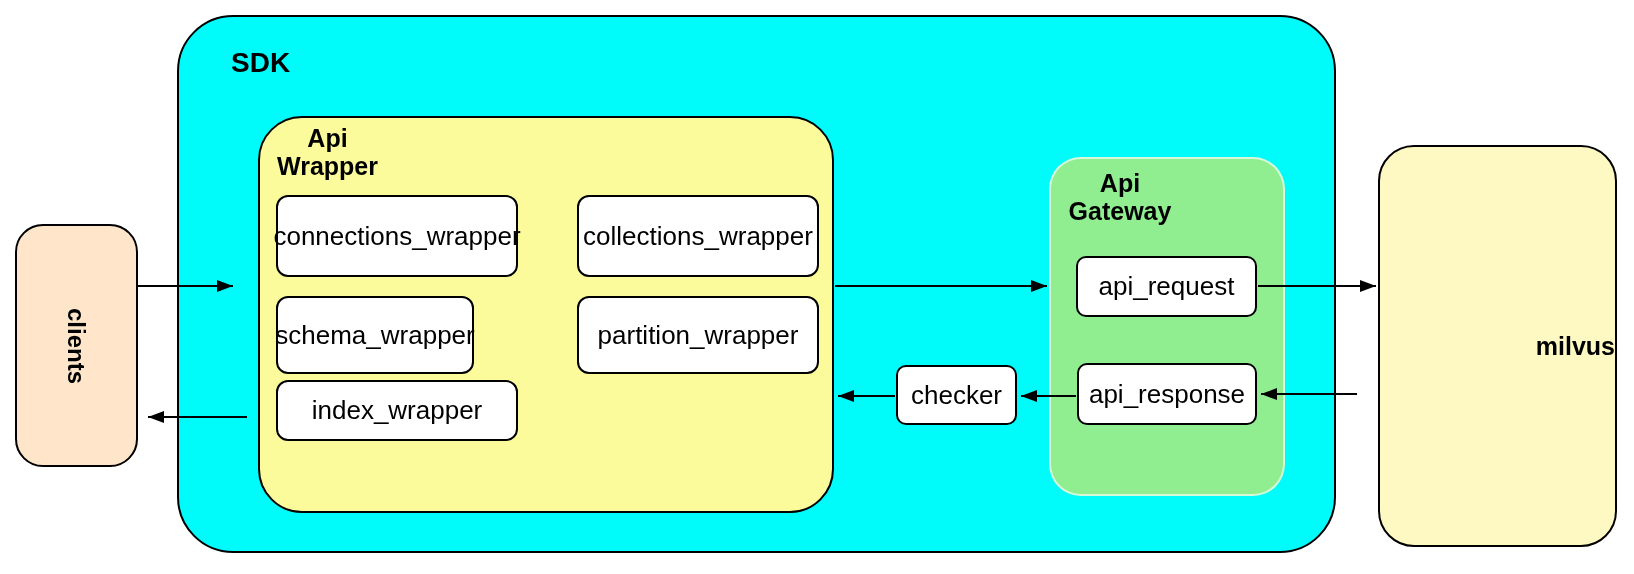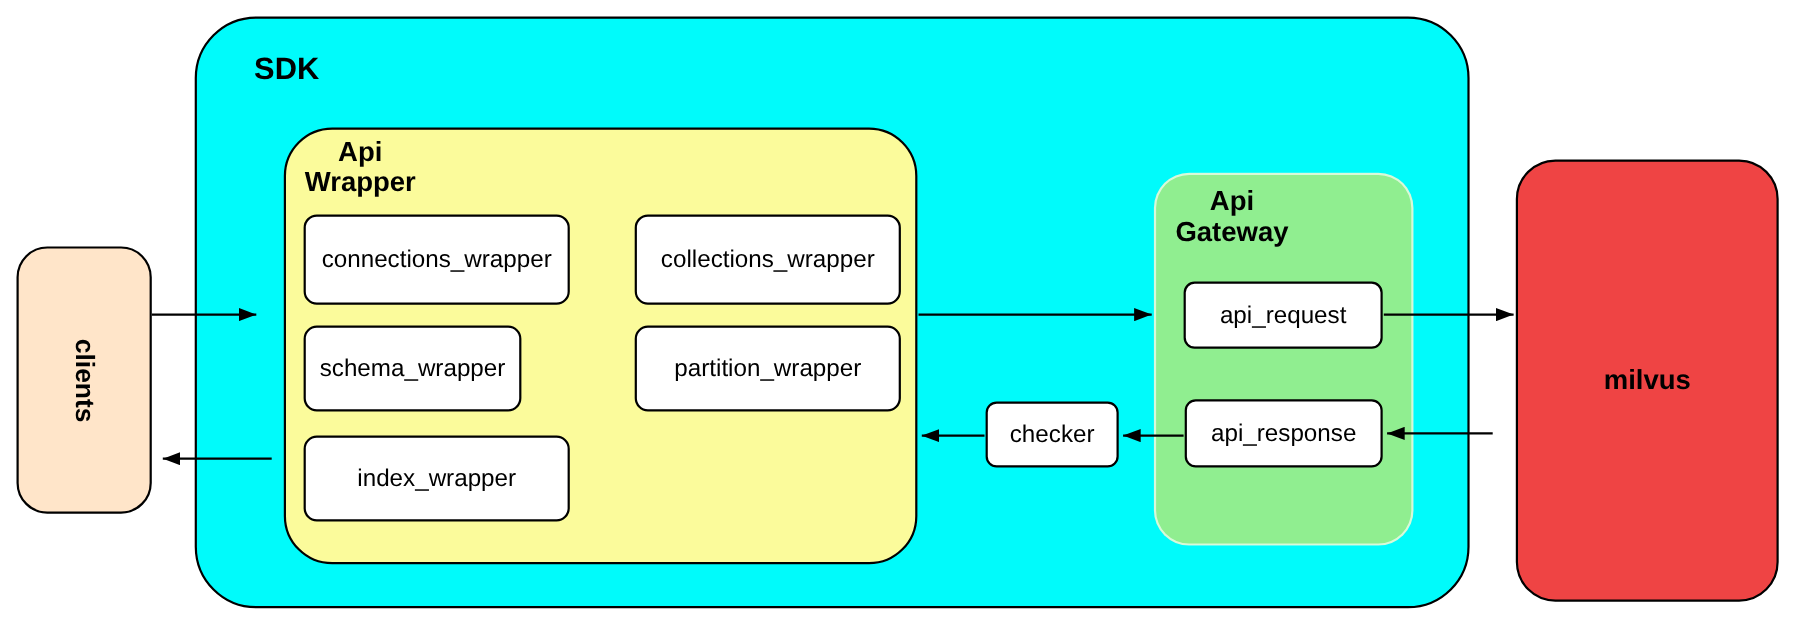"connections_wrapper" .leaf { font-size: 22px -> 26px }
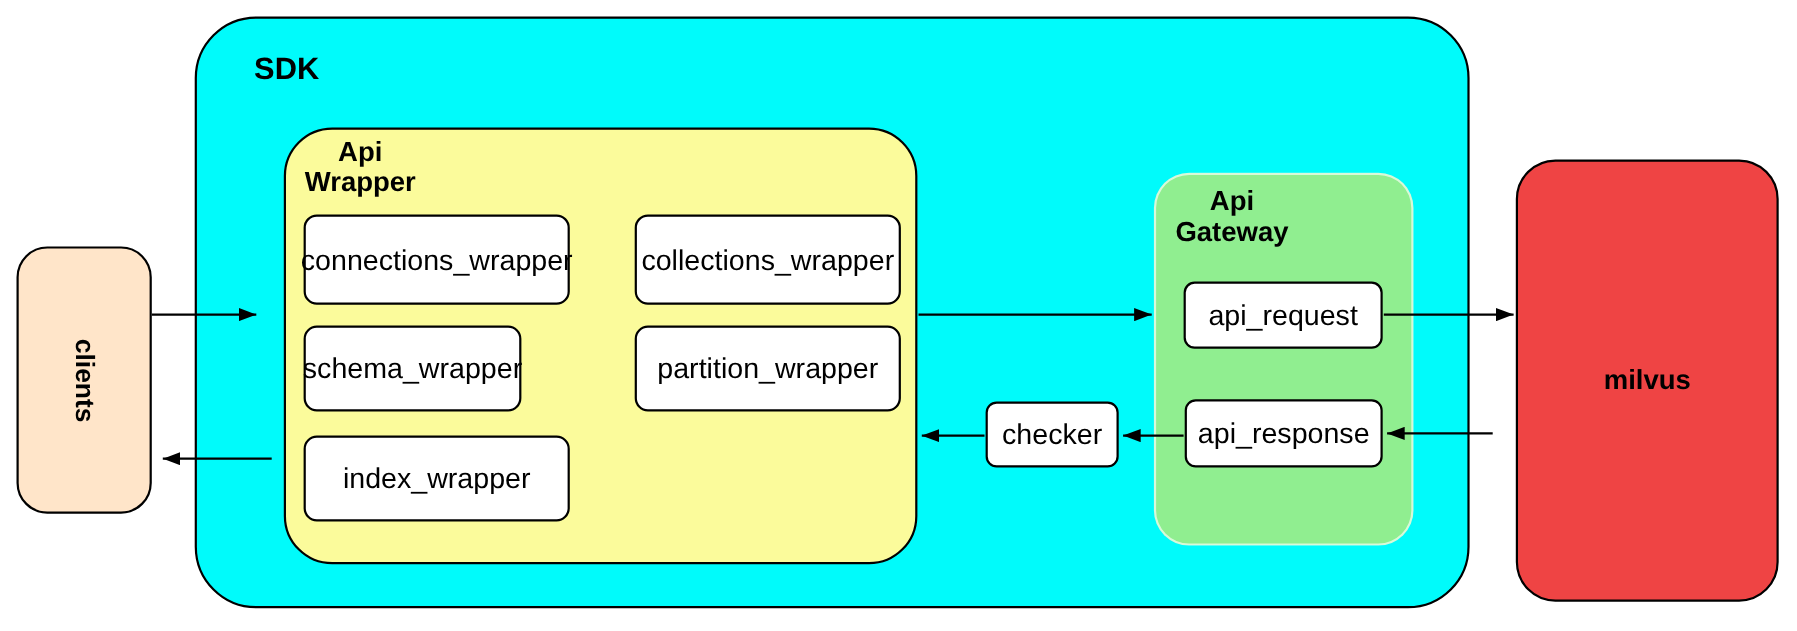"milvus" div.node { background-color: #ef4444 -> #fef9c3; justify-content: none -> flex-end }
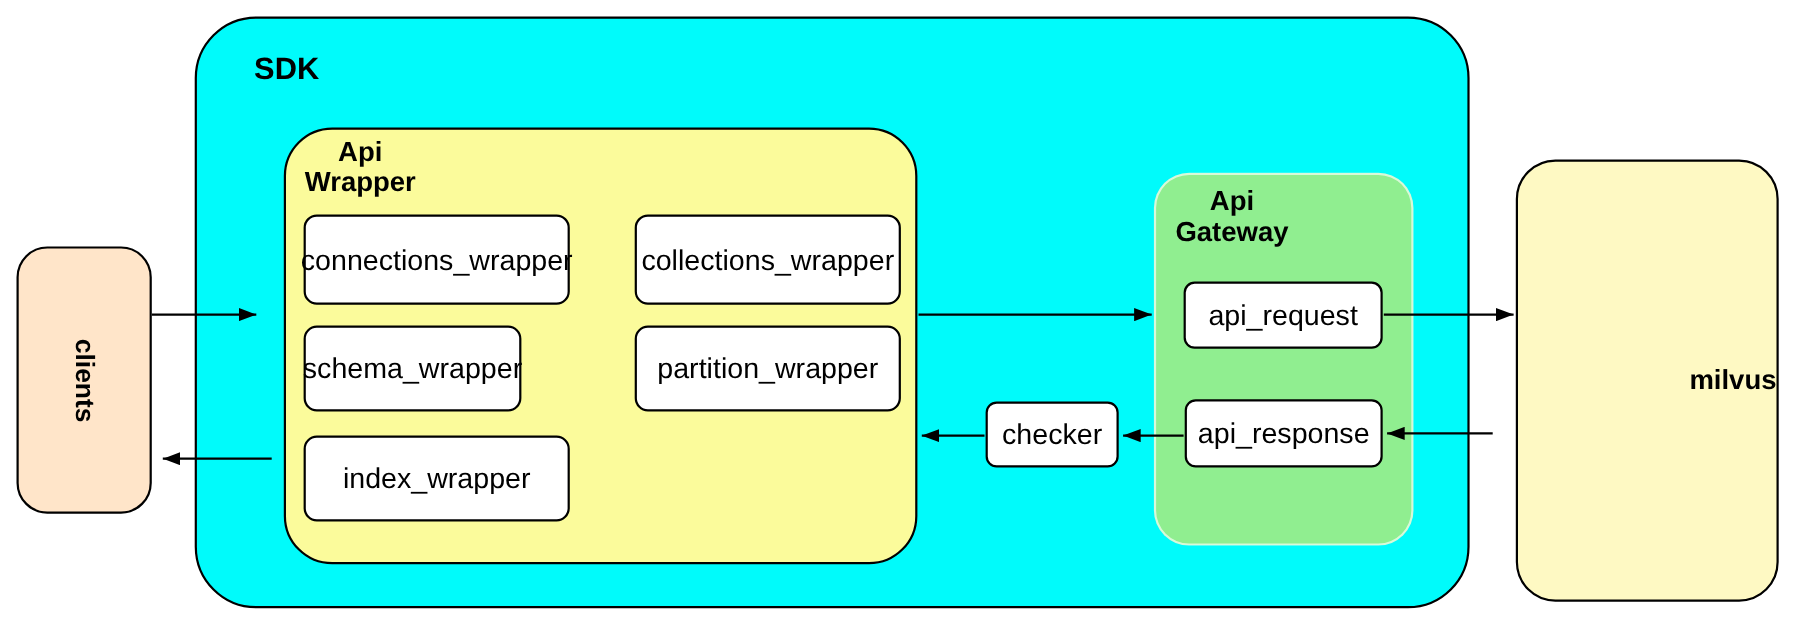"index_wrapper" .w-index { height: 78px -> 61px; top: 396px -> 380px }
